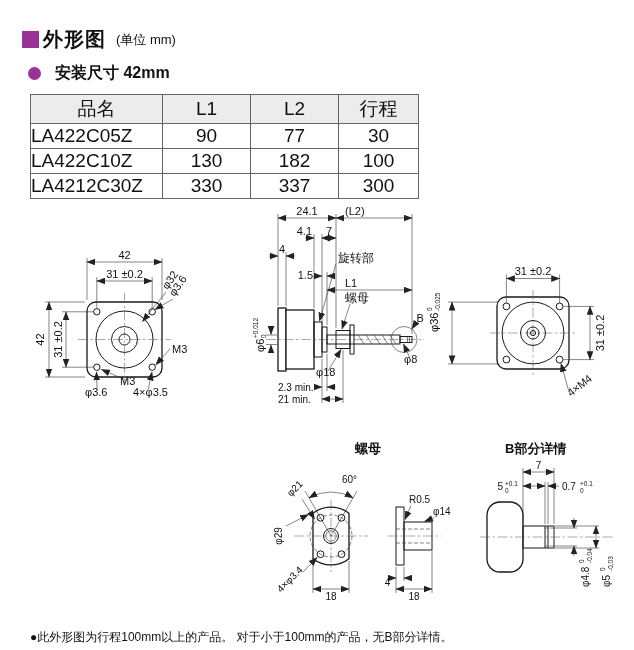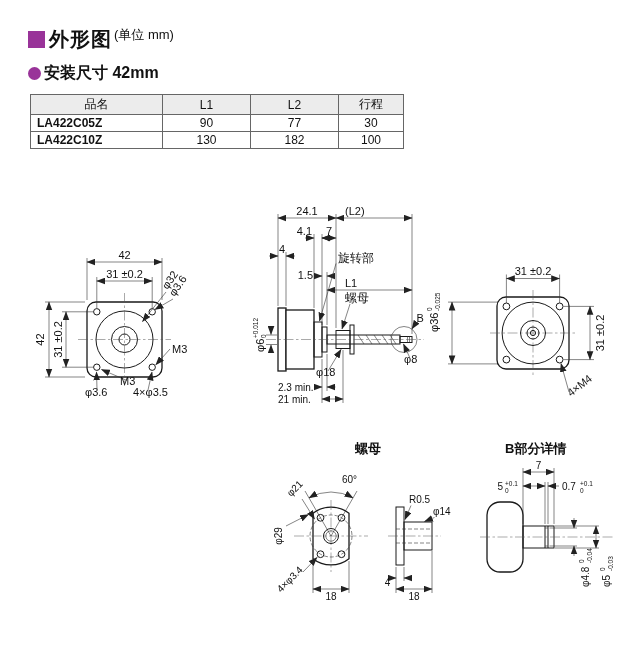"外形图" .hdr { align-items: flex-start -> center; left: 28px -> 22px }
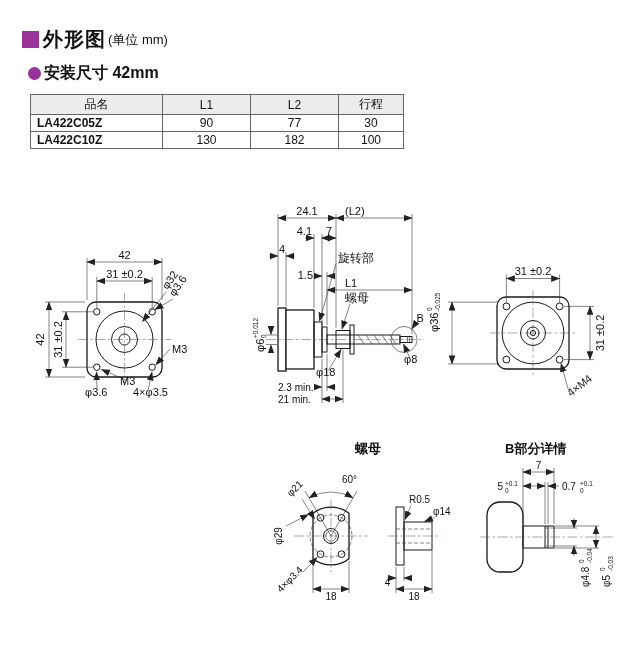"(单位 mm)" .unit { margin-left: 2px -> 10px }
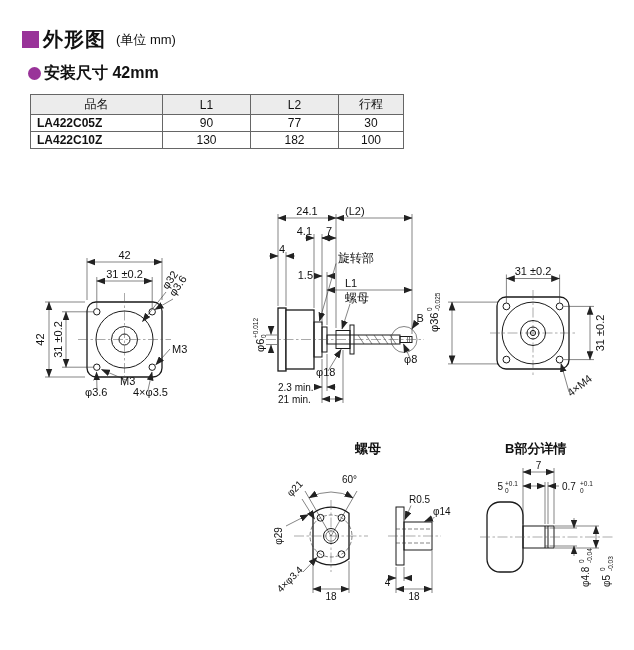"安装尺寸 42mm" .sub { gap: 3px -> 14px }
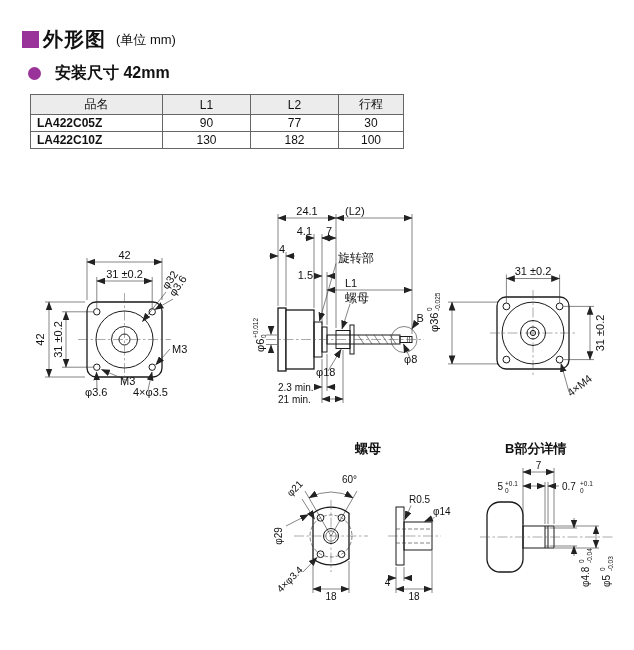"品名" .spec th,.spec td { font-size: 12px -> 19px; padding: 1px 6px -> 1px 0 }
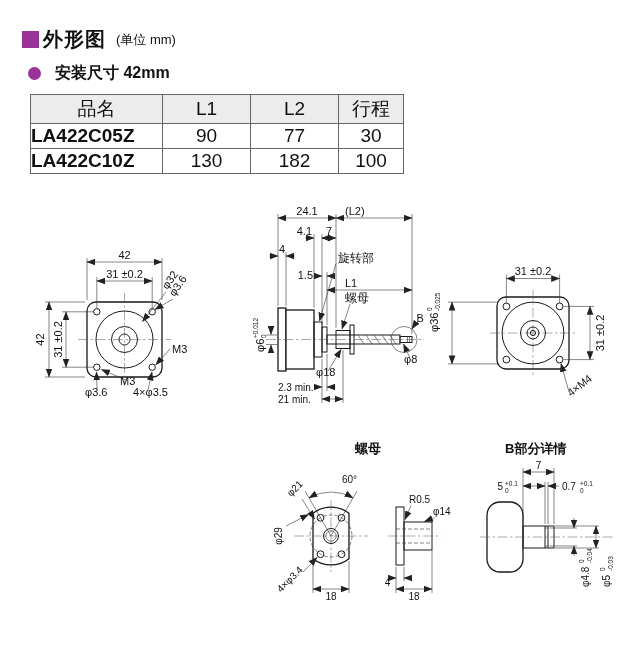"行程" .spec th.c-st { width: 65px -> 80px }
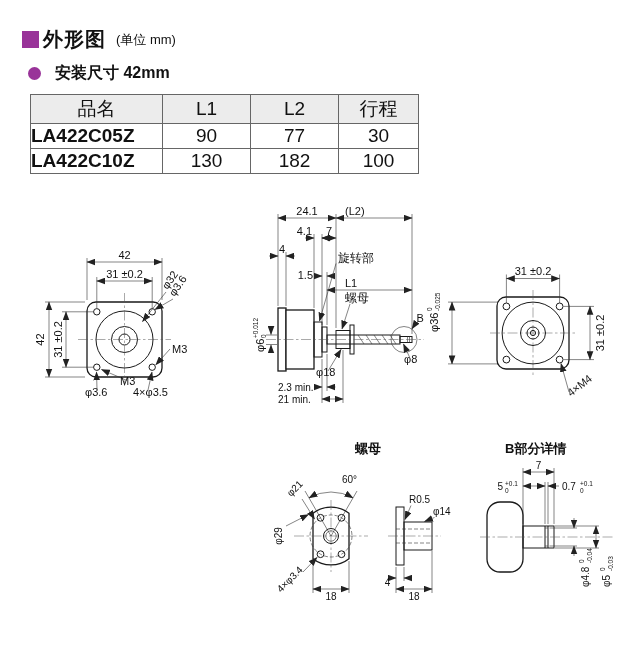"LA422C05Z" .spec td.nm { font-weight: bold -> normal }
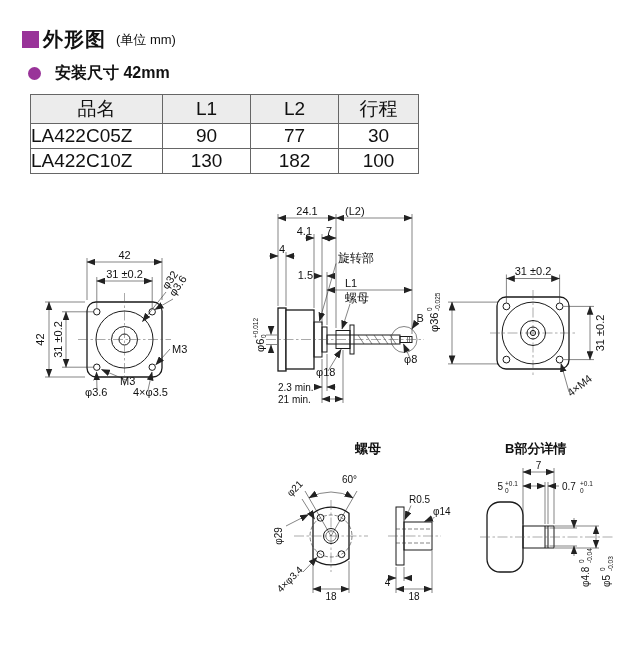"LA4212C30Z" tr { html: none -> <tr> <td>LA4212C30Z</td> <td>330</td> <td>337</td> <td>300</td> </tr> }
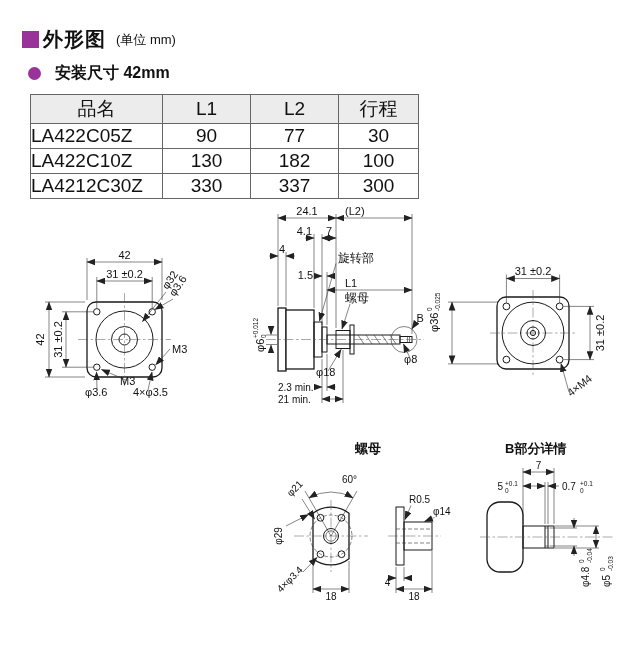"●此外形图为行程100mm以上的产品。 对于小于100mm的产品，无B部分详情。" div.foot { html: none -> <div>●此外形图为行程100mm以上的产品。 对于小于100mm的产品，无B部分详情。</div> }
